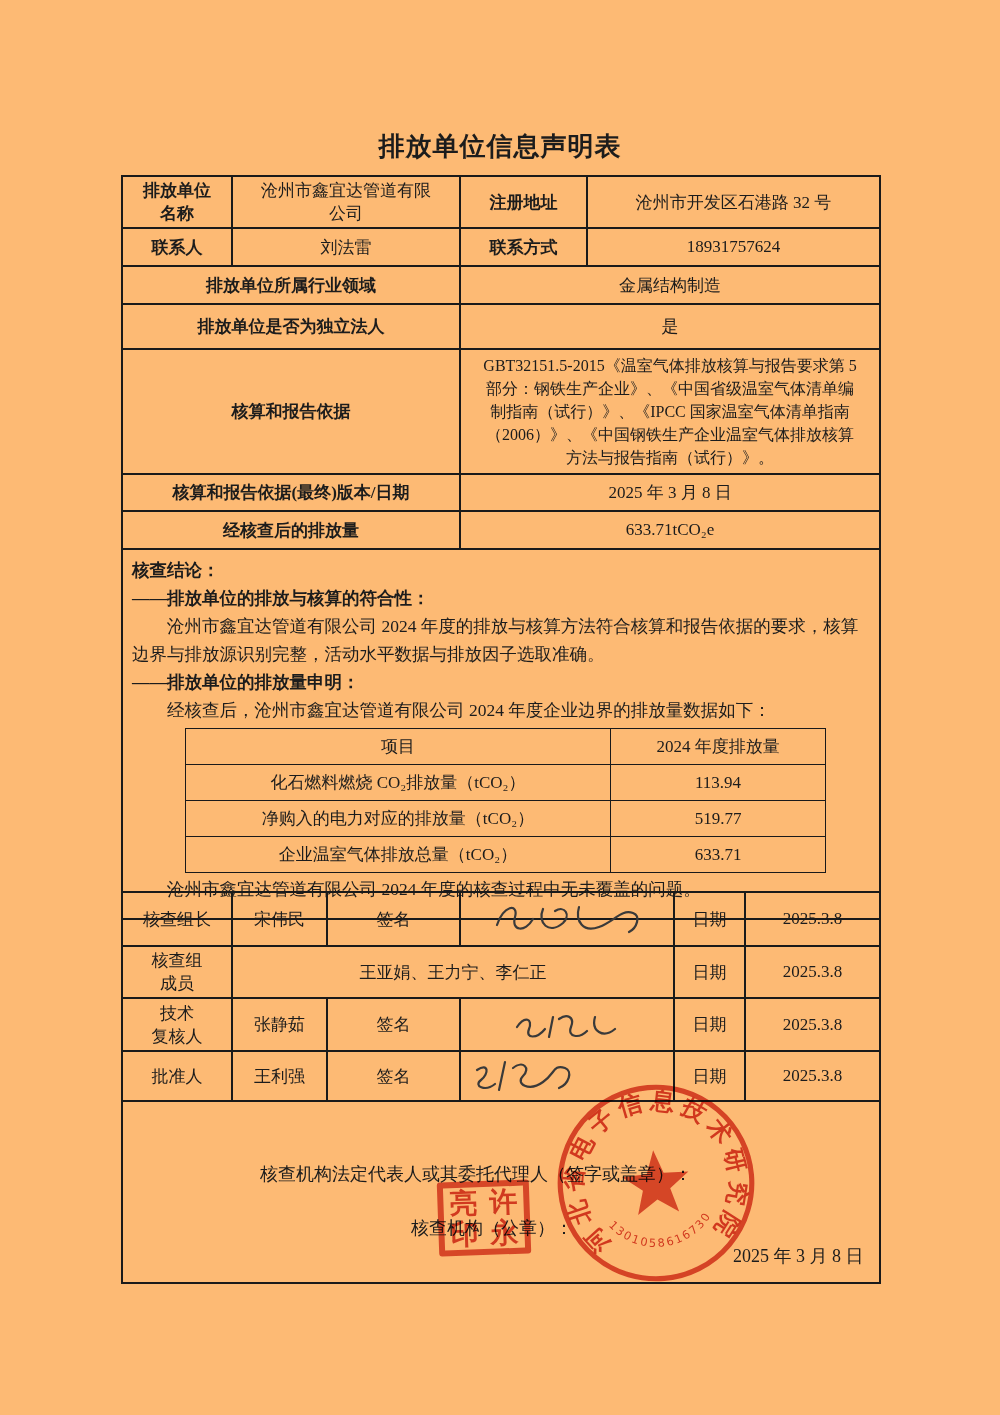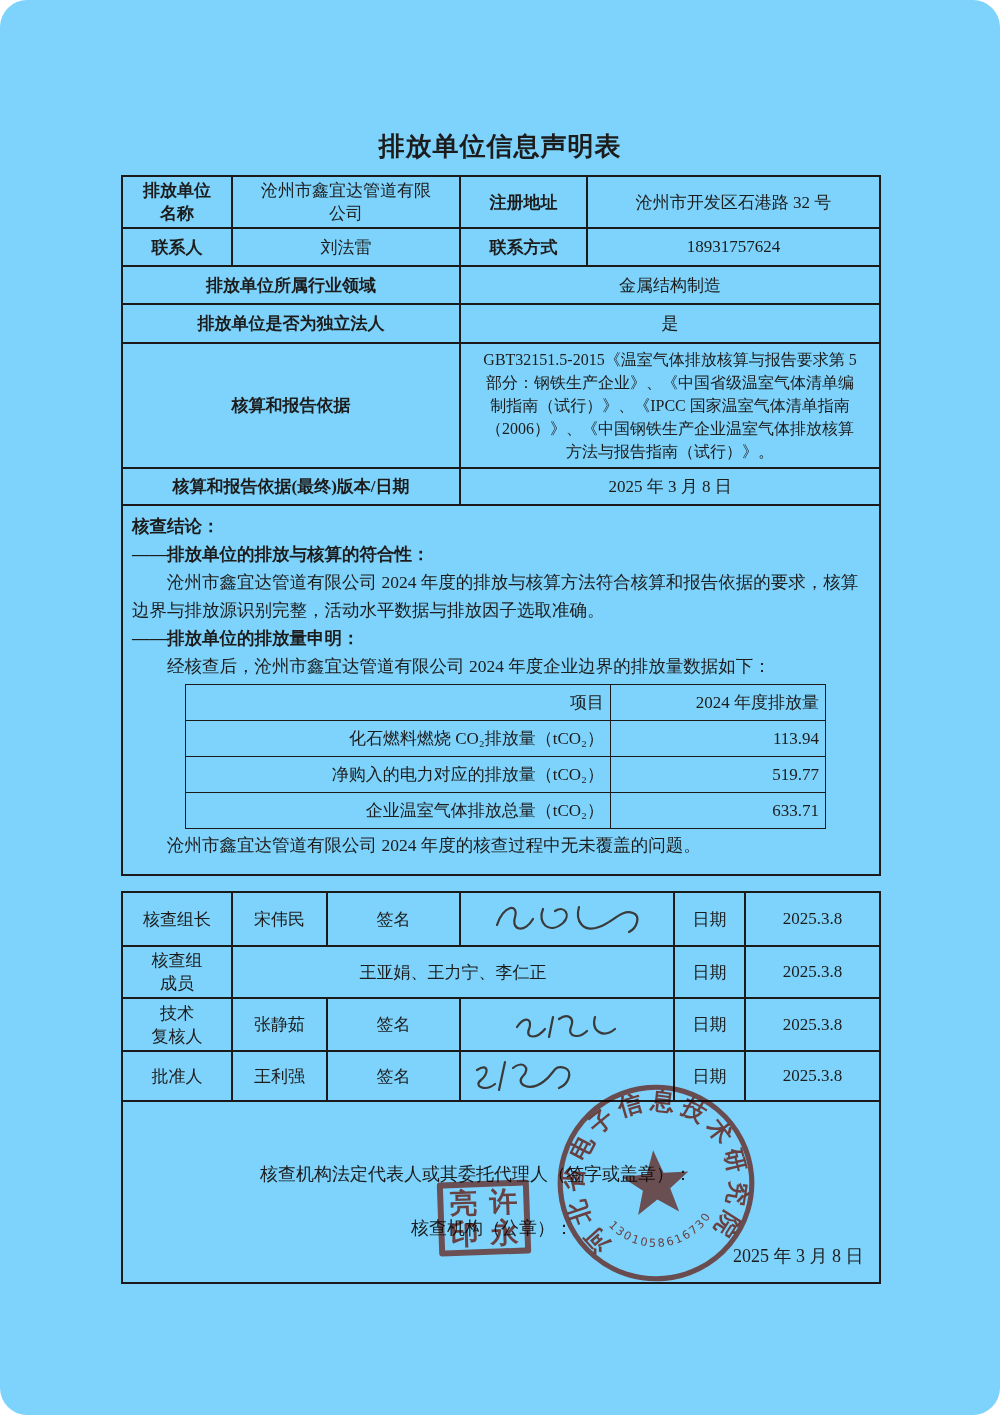"排放单位信息声明表" .page { background: #7dd3fc -> #fdba74; border-radius: 27px -> none }
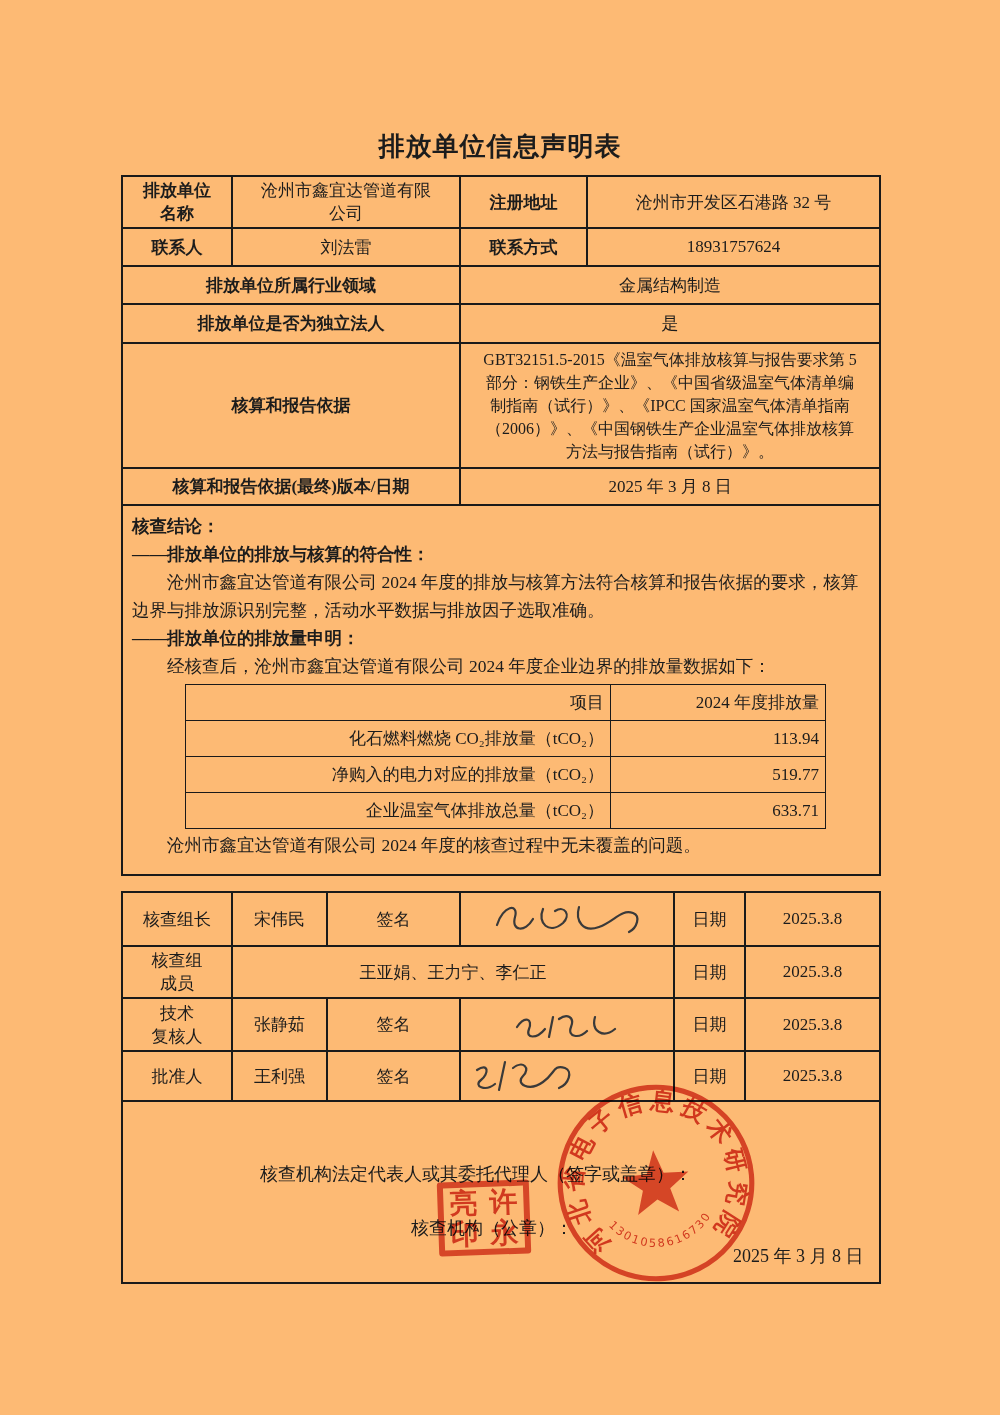"排放单位是否为独立法人" tr { height: 39px -> 45px }
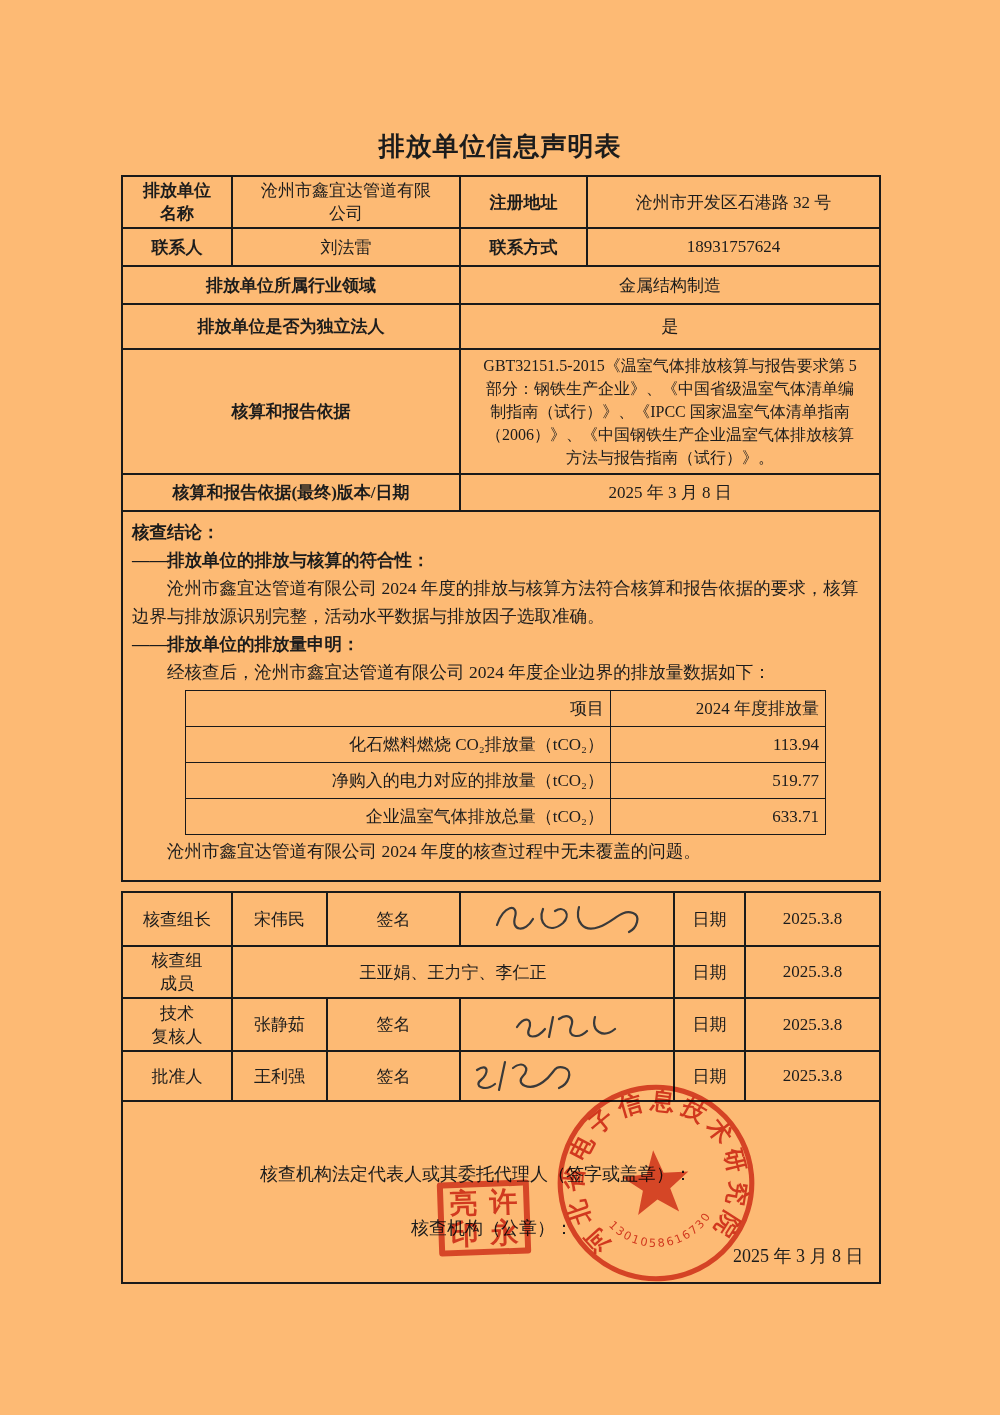"经核查后的排放量" tr { html: none -> <tr> <td>经核查后的排放量</td> <td>633.71tCO₂e</td> </tr> }
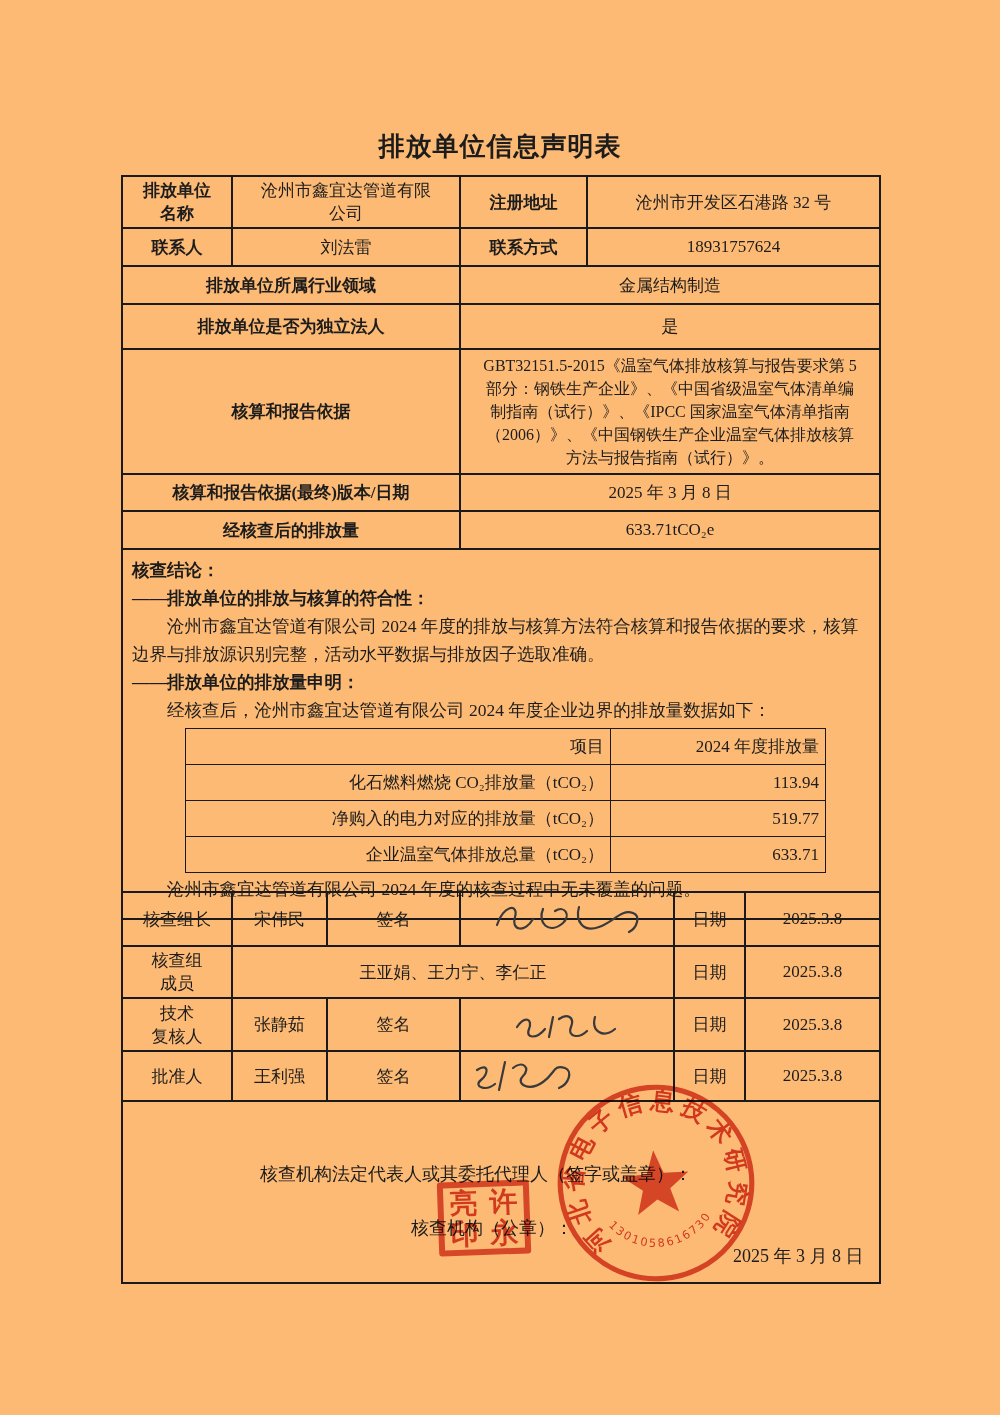"项目" .emission-table td { text-align: right -> none }
